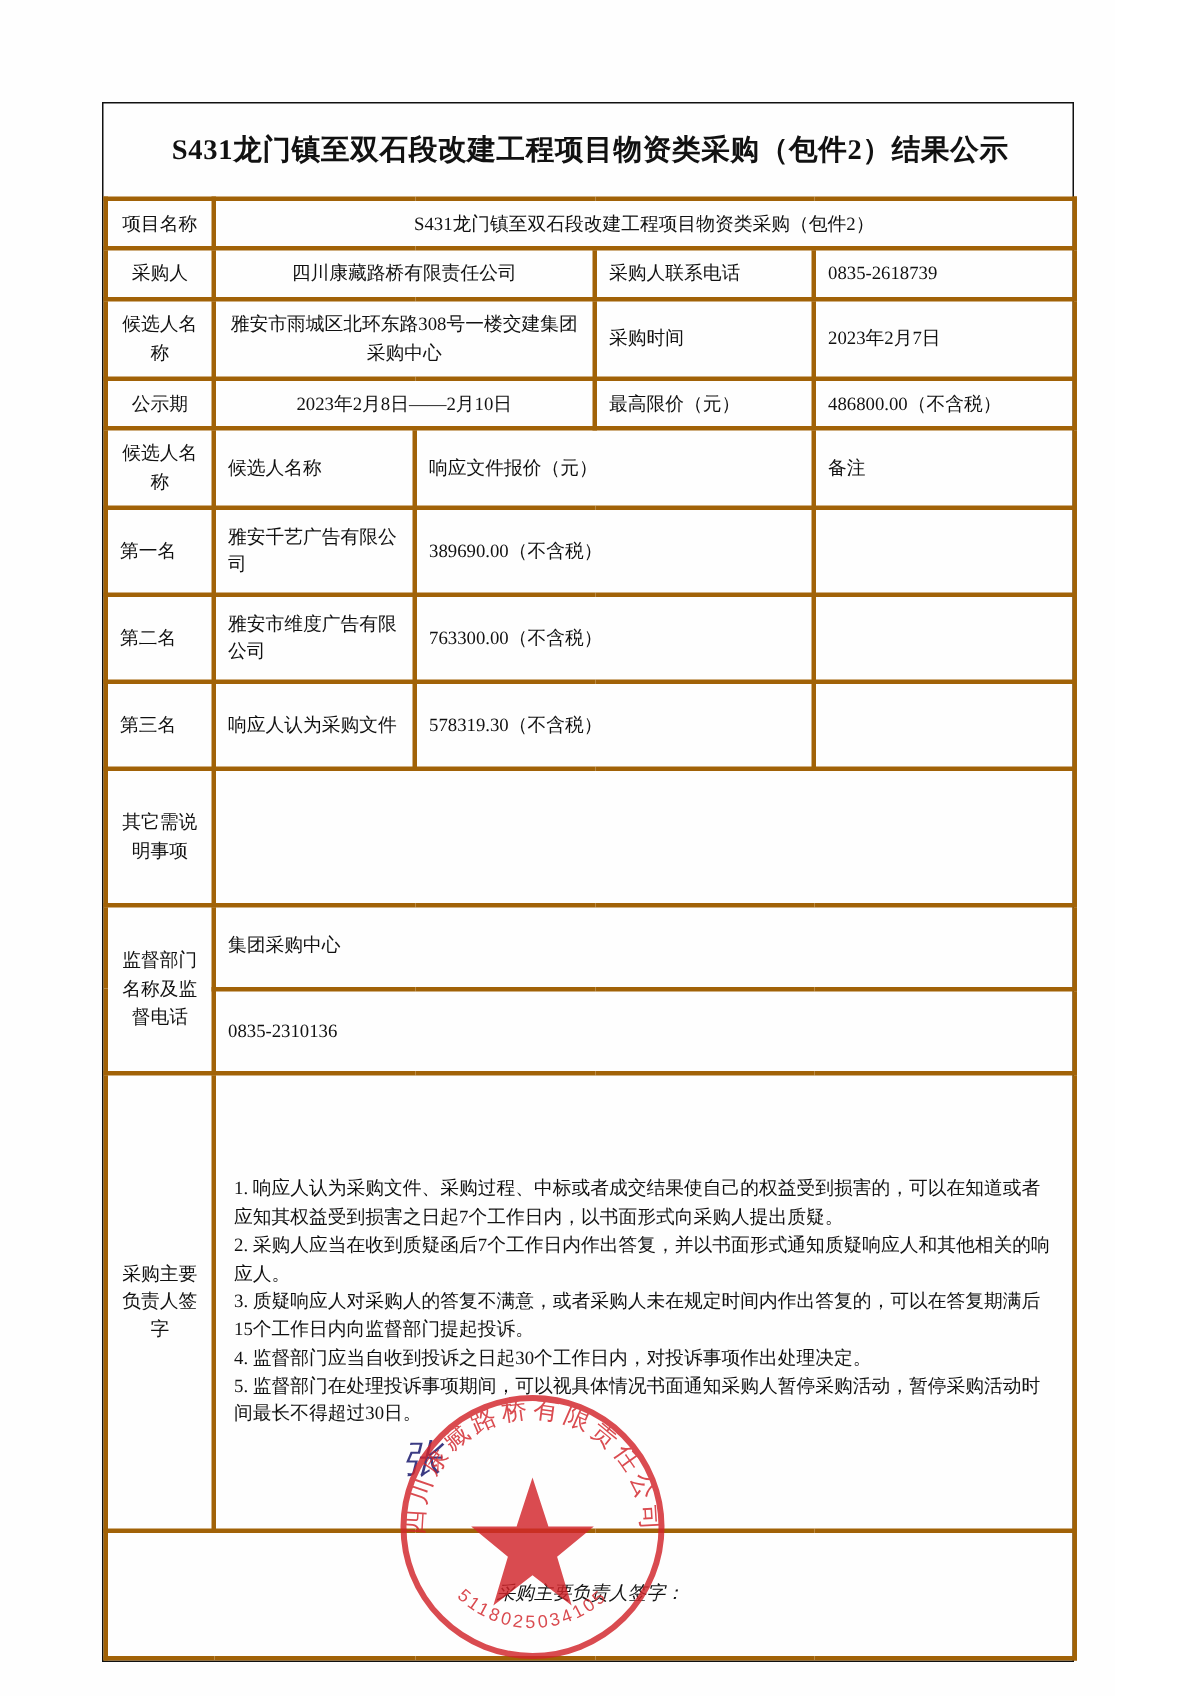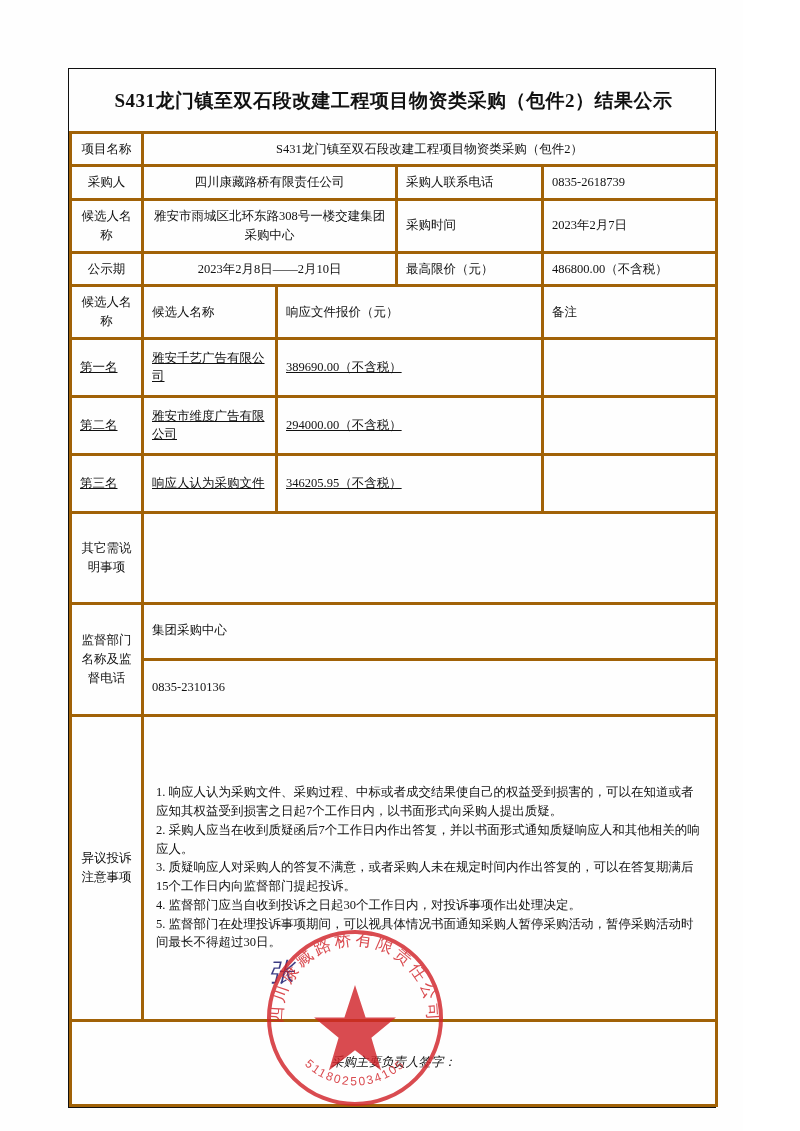"第一名" .tall { text-decoration: underline -> none }
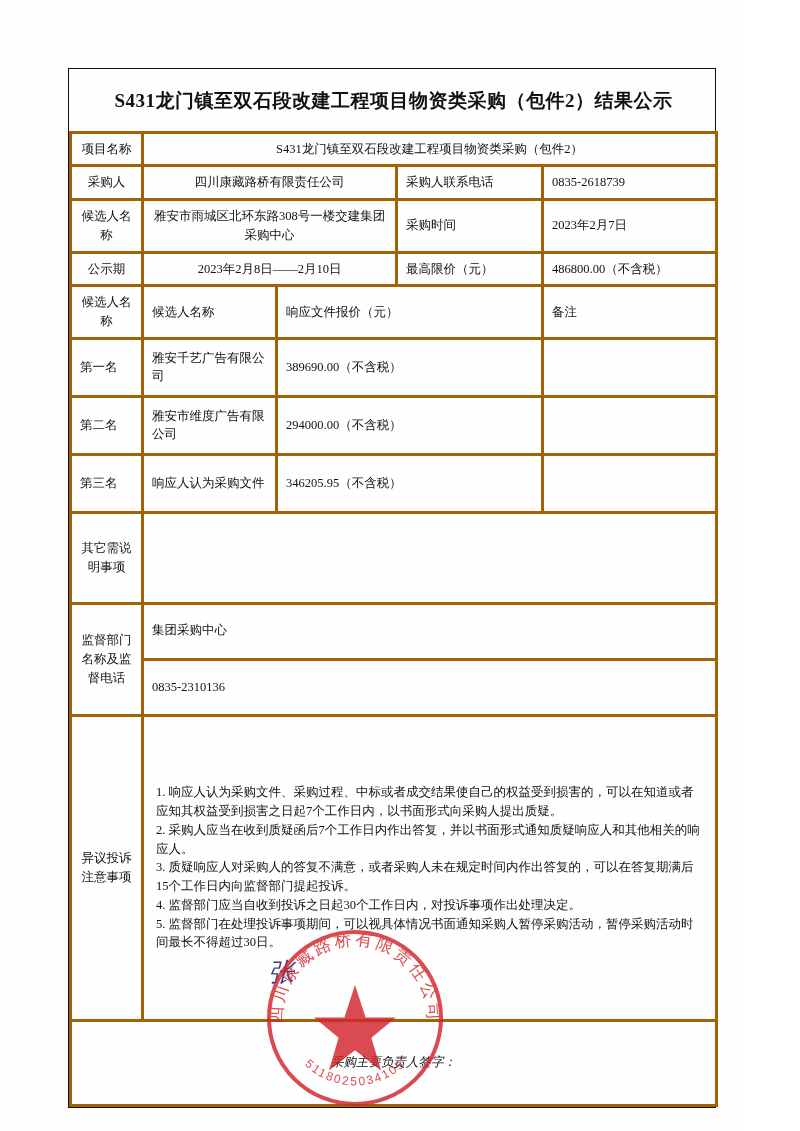"294000.00（不含税）" td.ctr { text: 294000.00 -> 763300.00 }
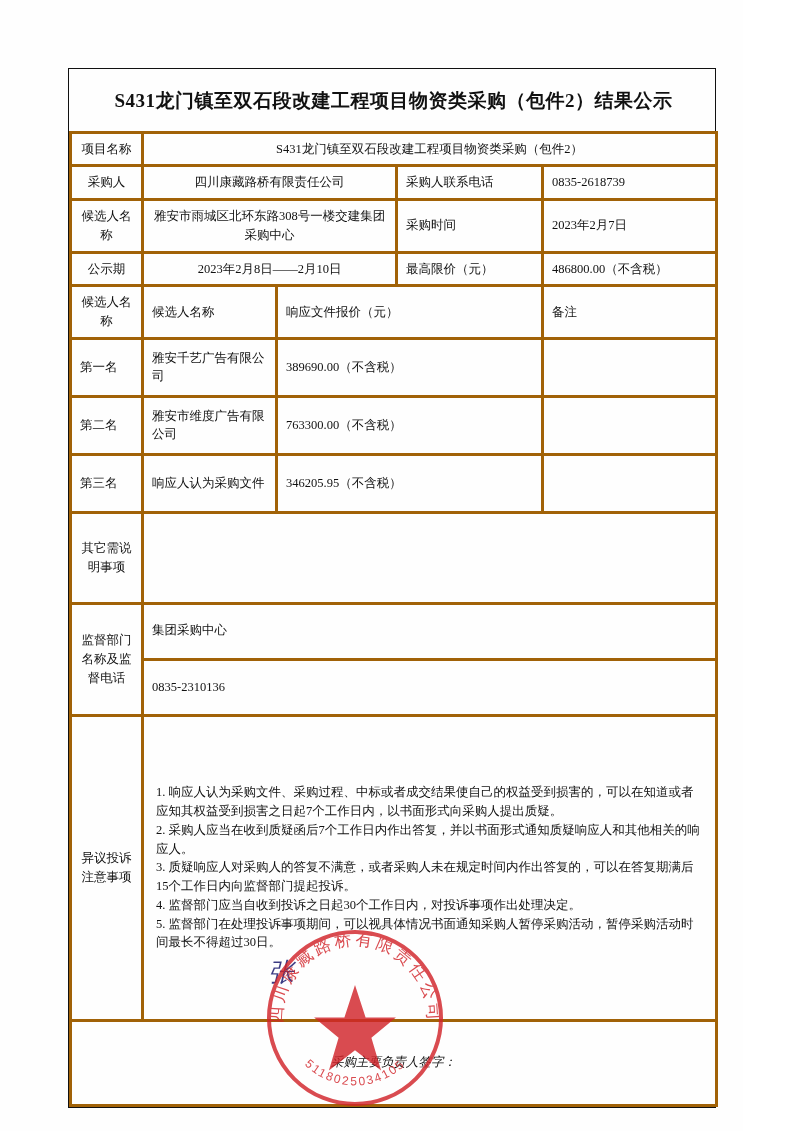"346205.95（不含税）" td.ctr { text: 346205.95 -> 578319.30 }
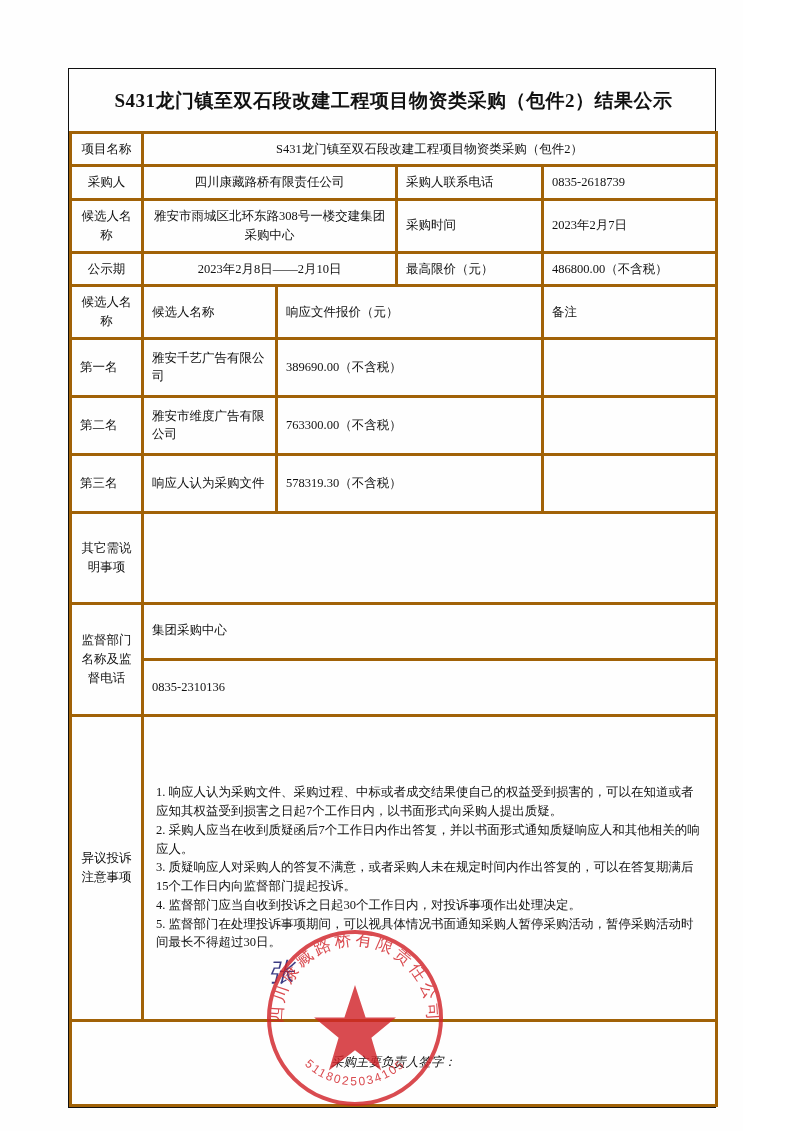"异议投诉注意事项" td.label { text: 异议投诉注意事项 -> 采购主要负责人签字 }
